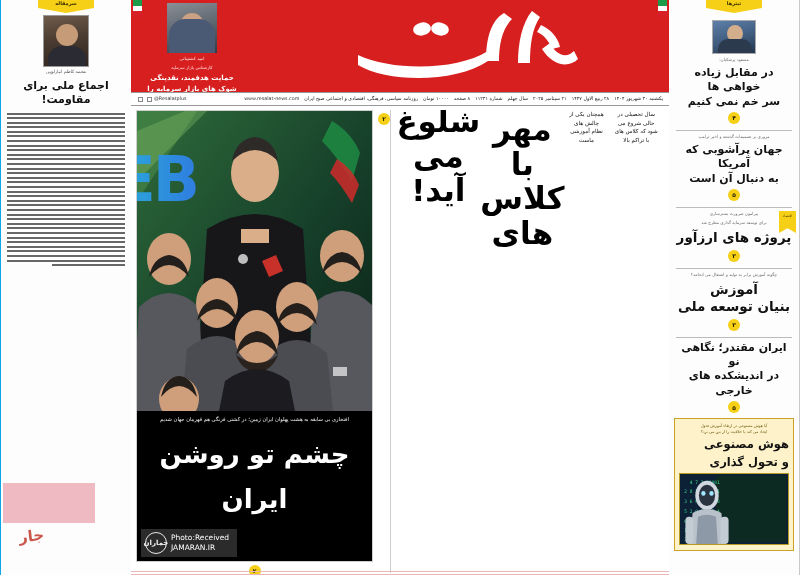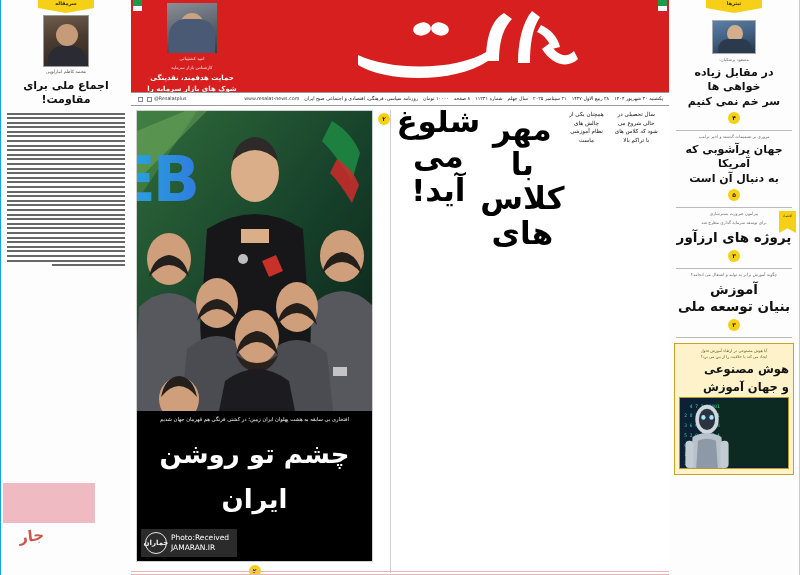"ایران مقتدر؛ نگاهی نو" div { html: none -> <div> <div>ایران مقتدر؛ نگاهی نو</div> <div>در اندیشکده های خارجی</div> <div>۵</div> </div> }
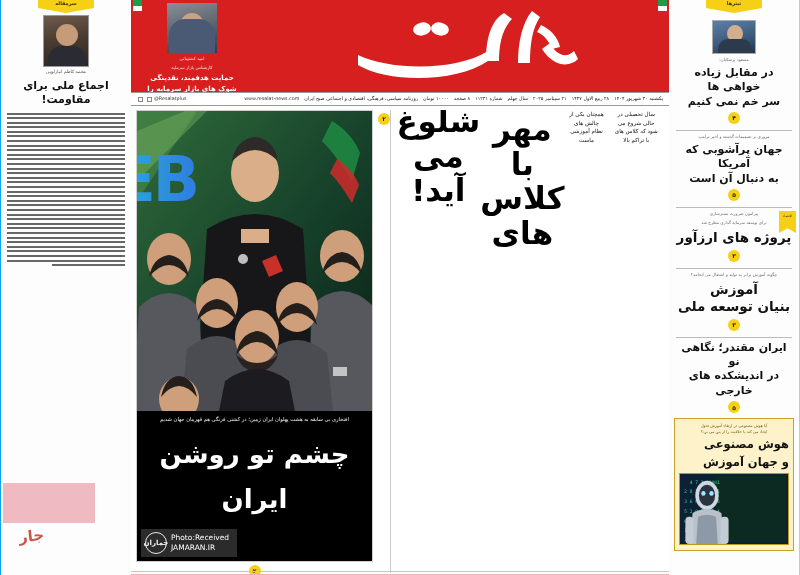"و جهان آموزش" div.promo-title { text: جهان آموزش -> تحول گذاری }
